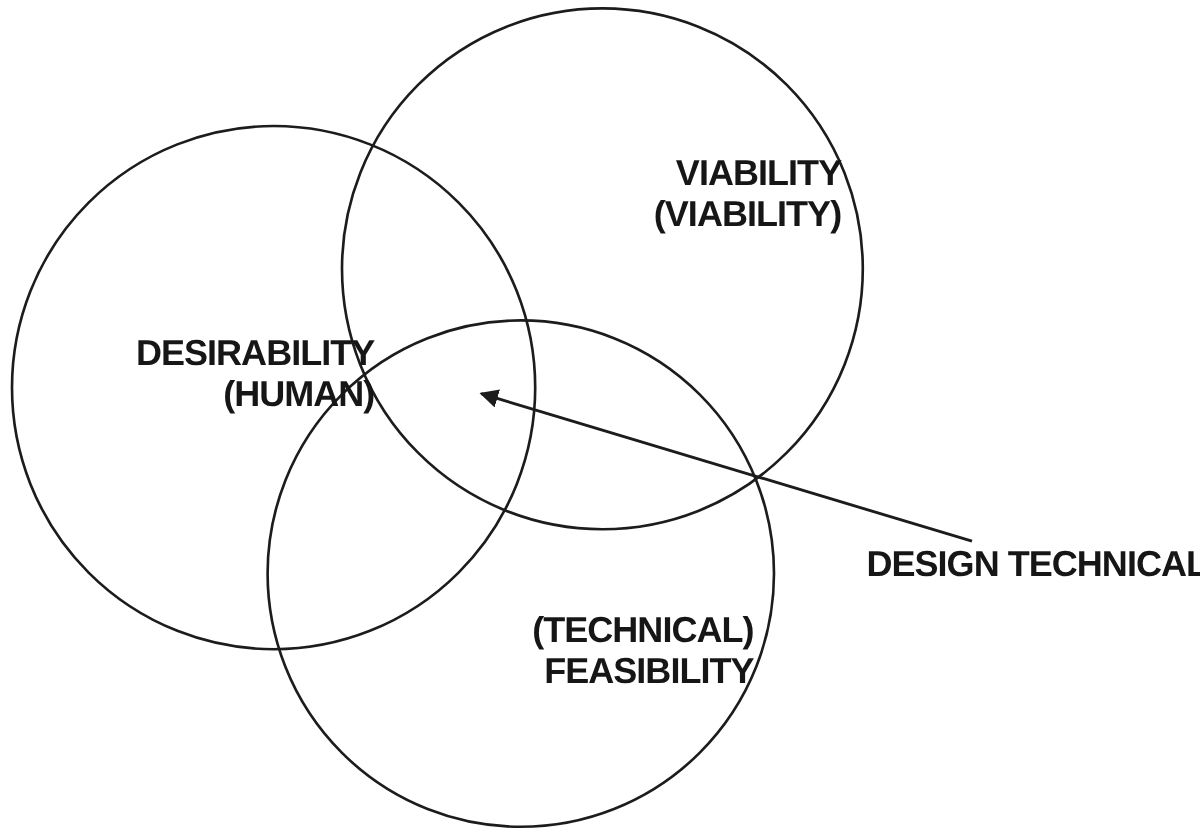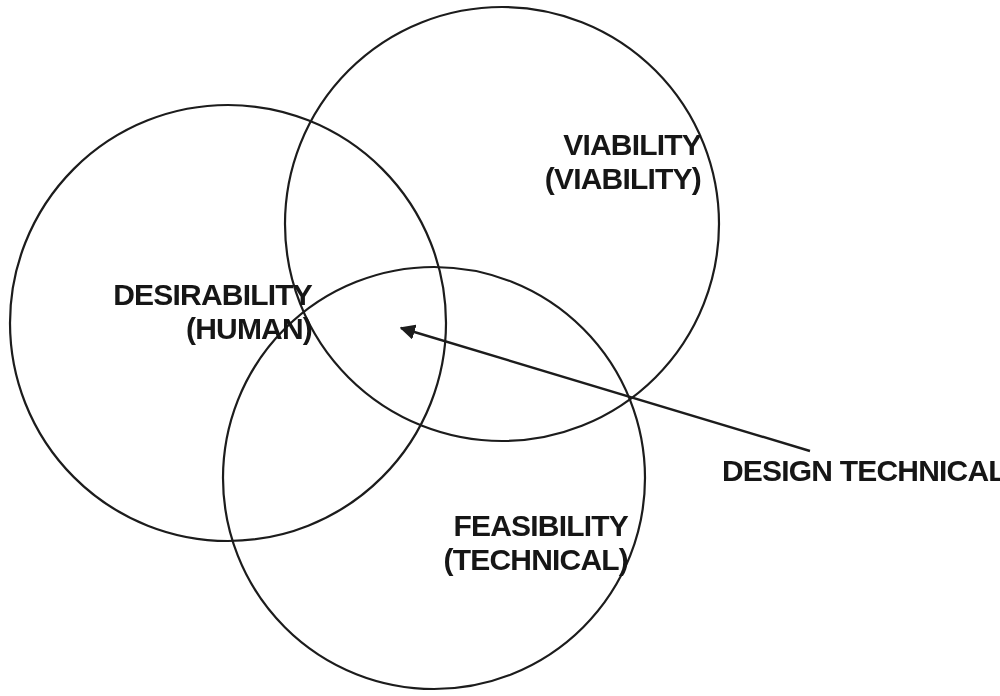"FEASIBILITY" div { order: before "(TECHNICAL)" -> after "(TECHNICAL)" }
